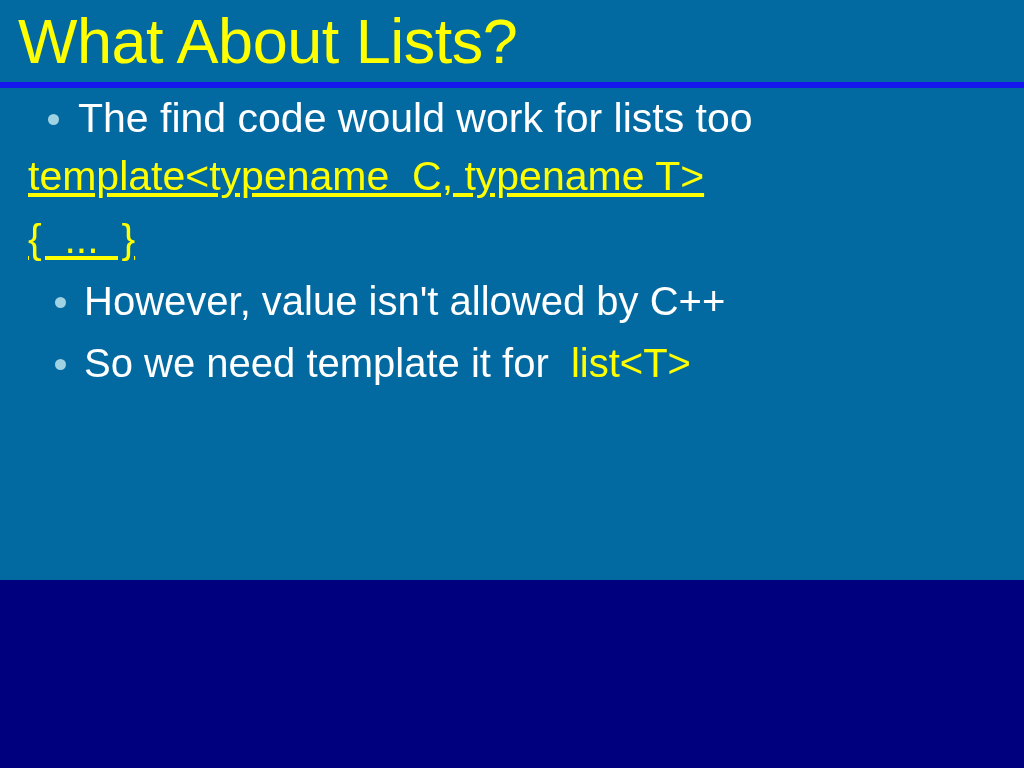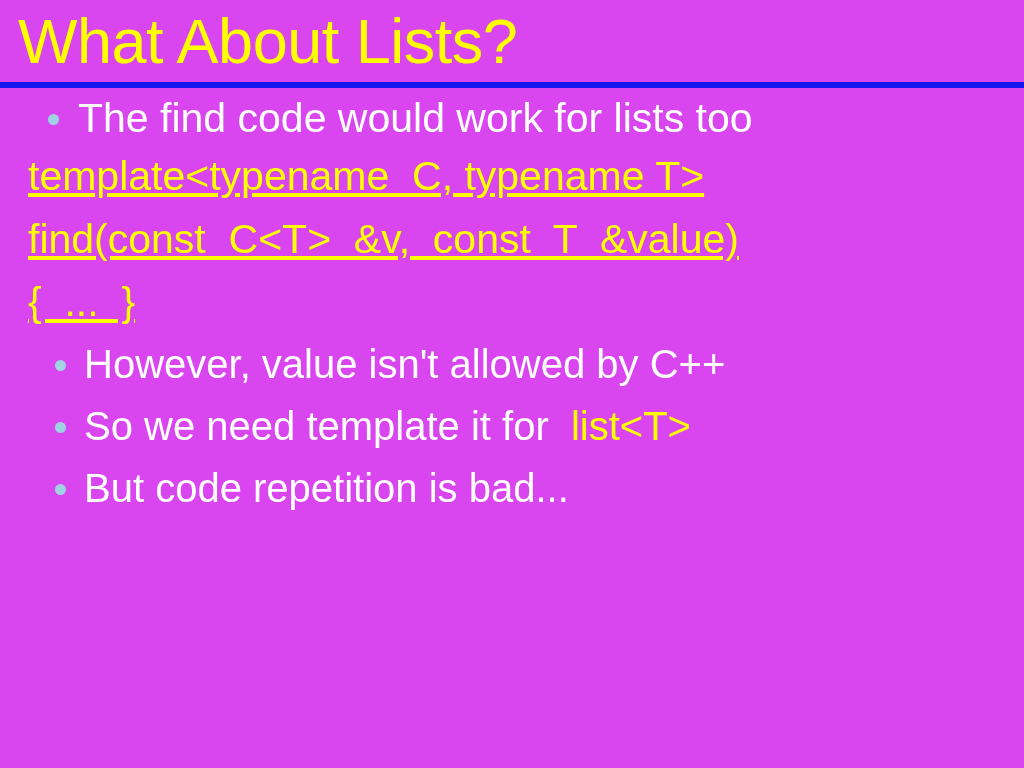"What About Lists?" #slide { background: #d946ef -> #0369a1; height: 768px -> 580px }
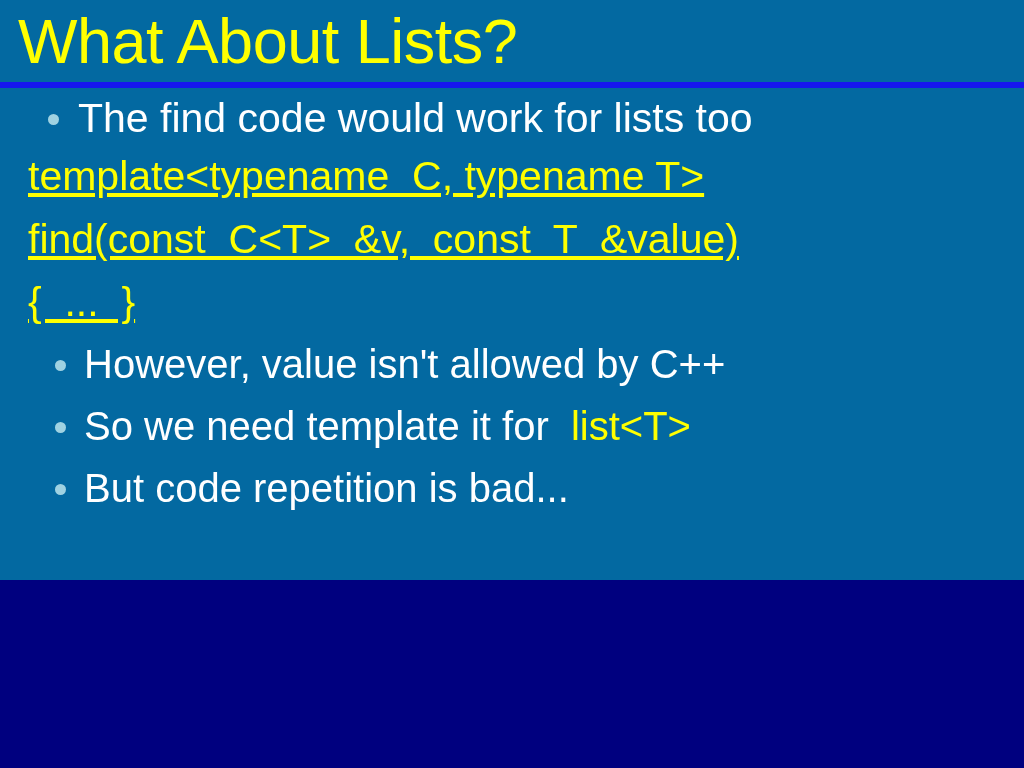"find(const C<T> &v, const T" div.line { html: <div> <span>find(const C&lt;T&gt; &amp;v, const T &amp;value)</span> </div> -> none }
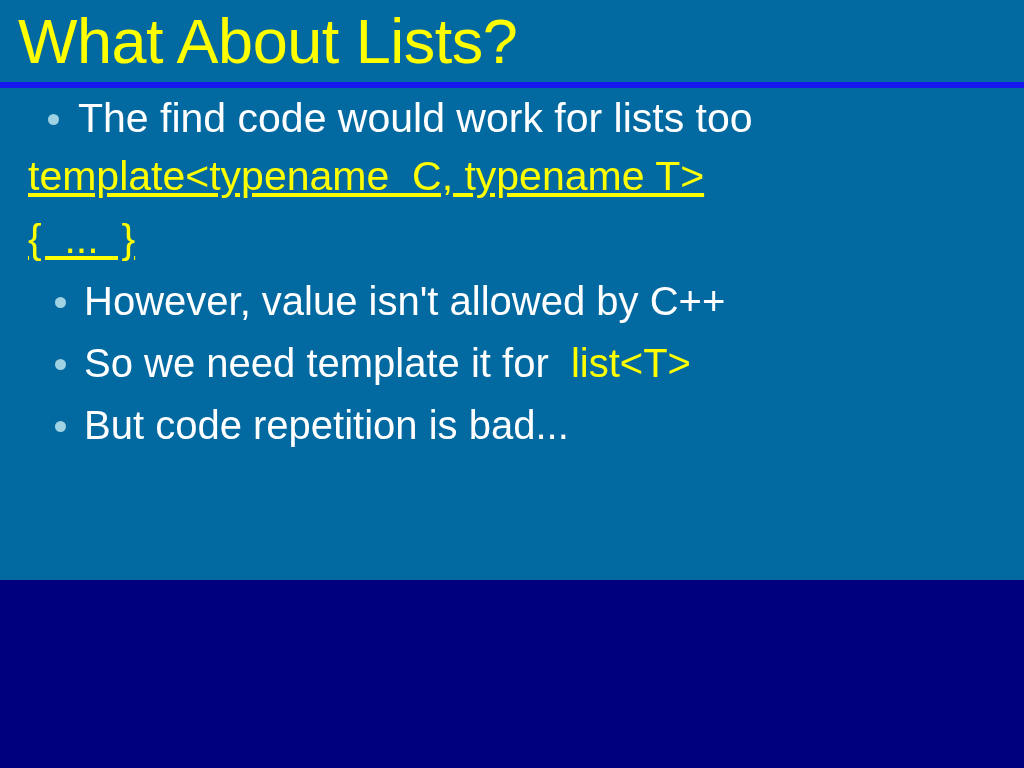"But code repetition is bad..." div.line { html: <div> <span></span> <span><span>But code repetition is bad...</span><span></span></span> </div> -> none }
